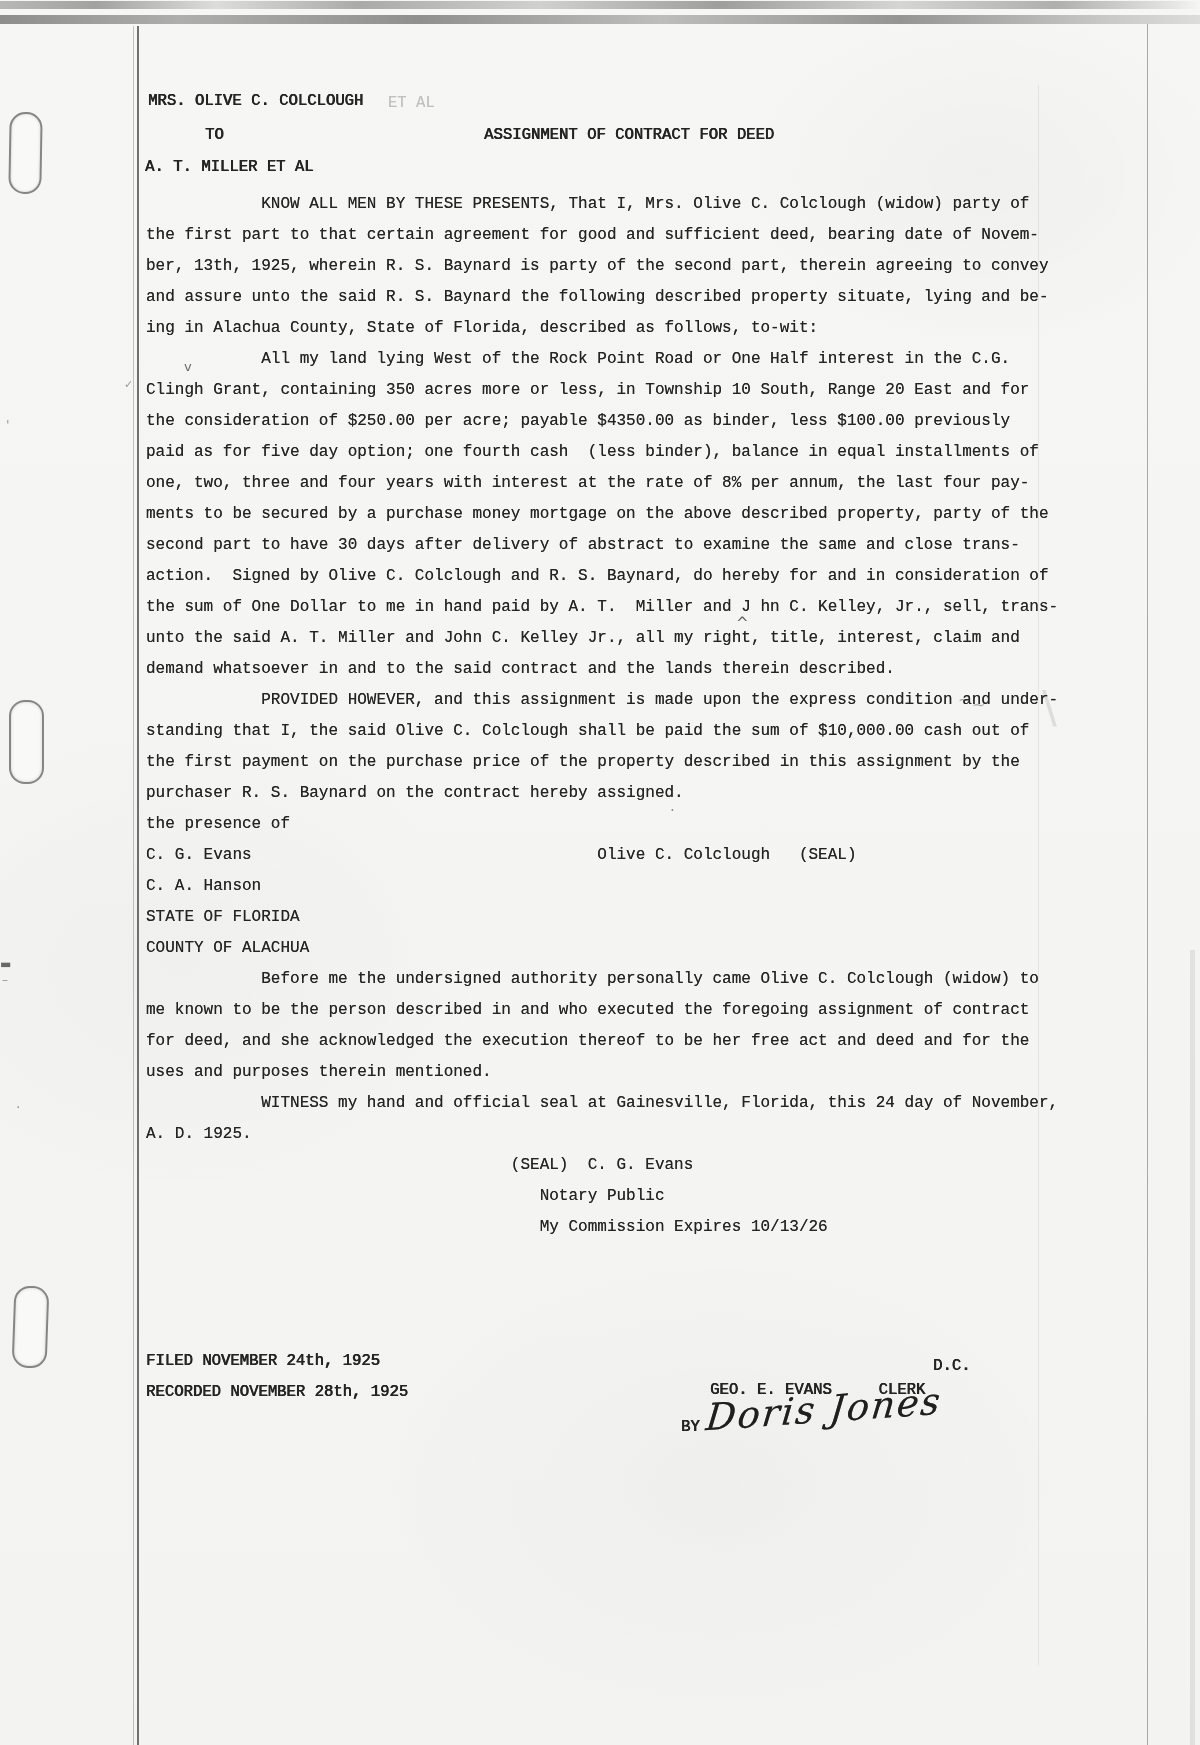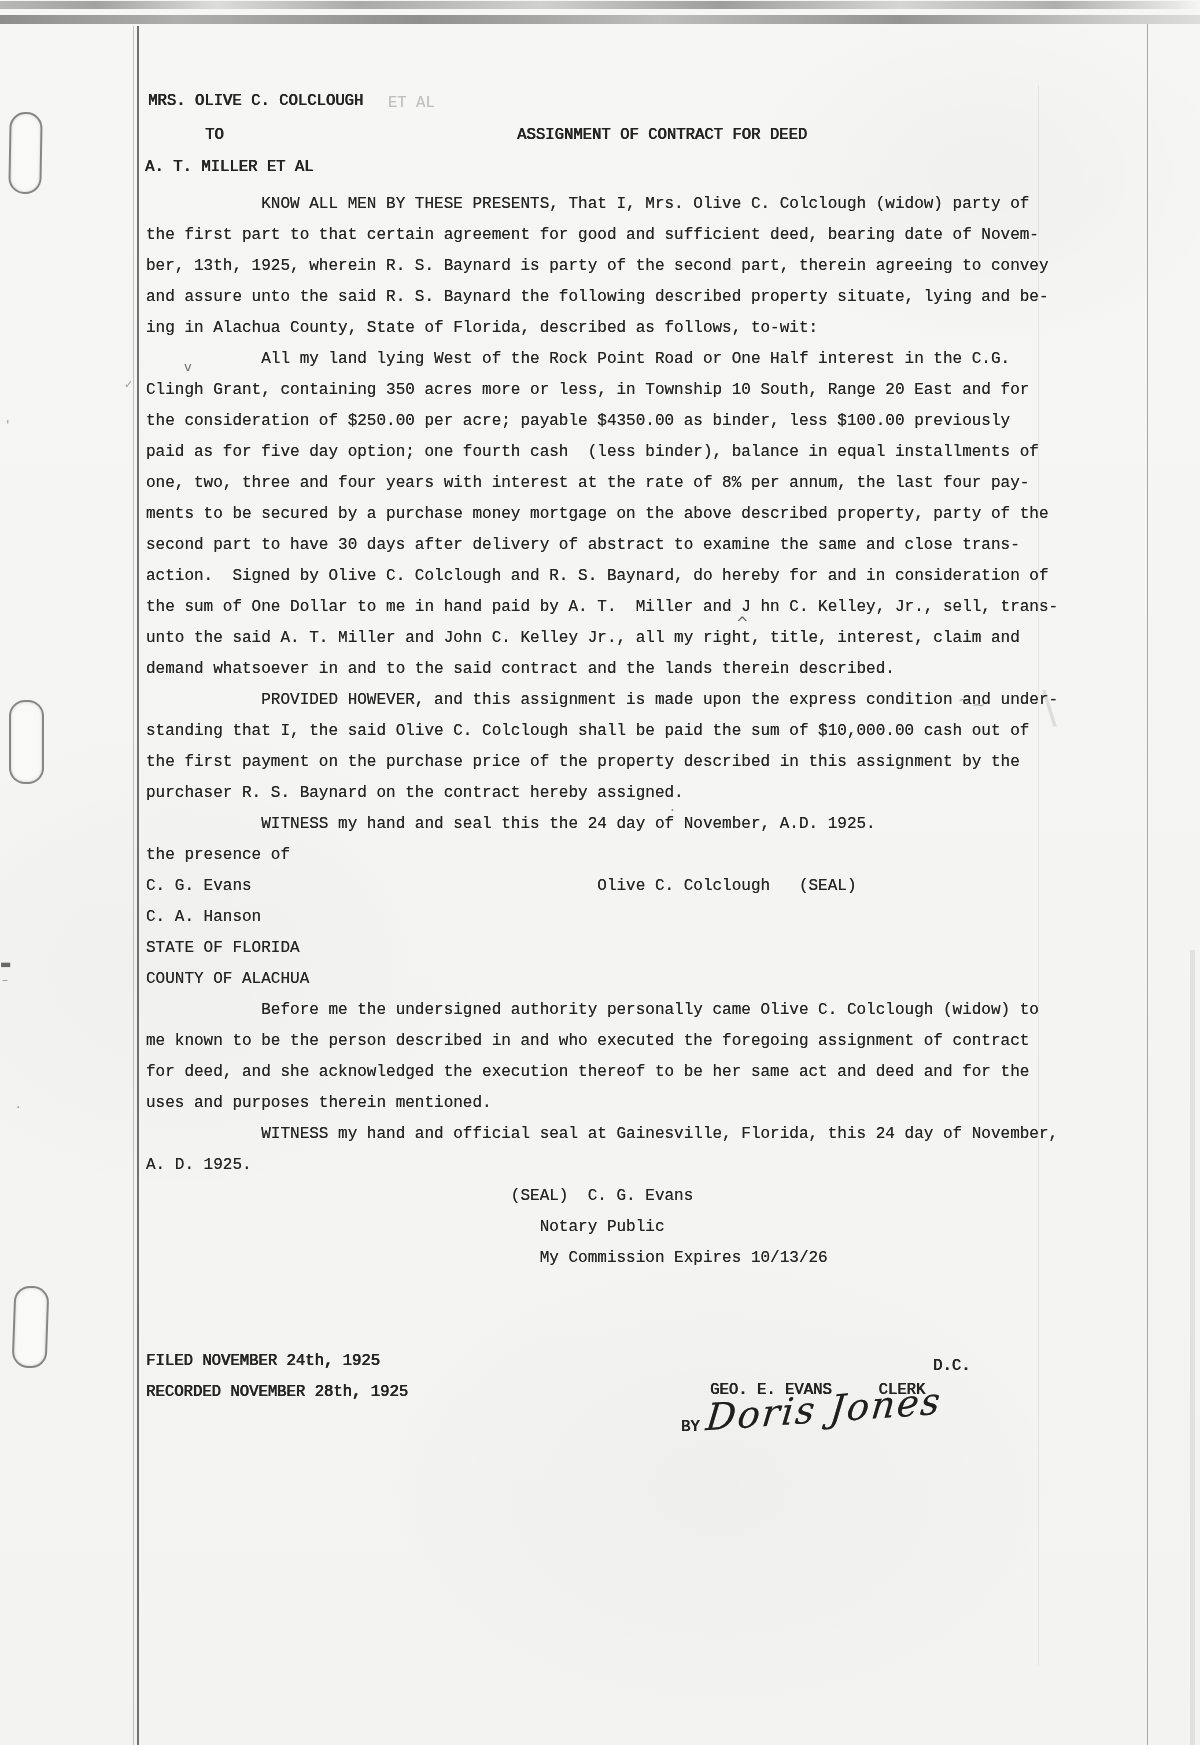"ASSIGNMENT OF CONTRACT FOR DEED" div.abs { margin-left: 33px -> none }
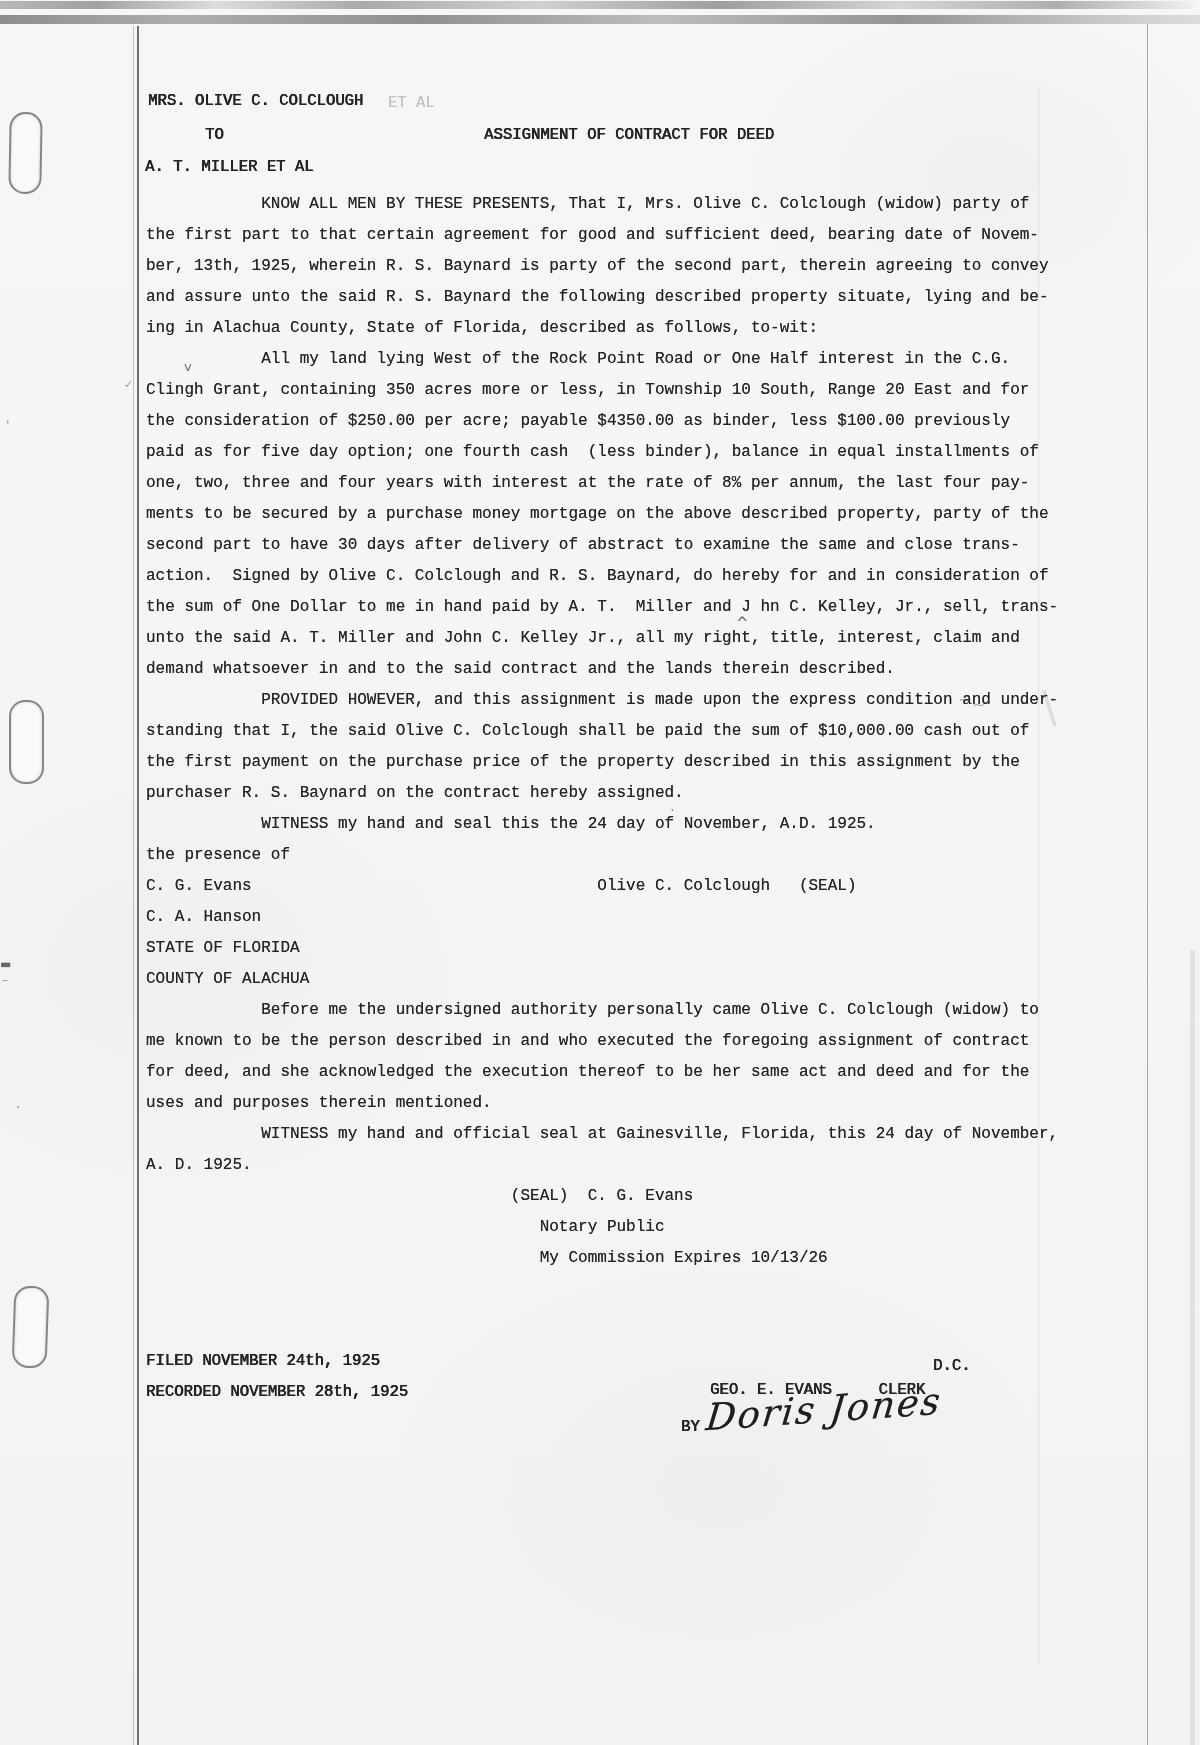"WITNESS my hand and seal" div.tl { html: <div> WITNESS my hand and seal this the 24 day of November, A.D. 1925.</div> -> none }
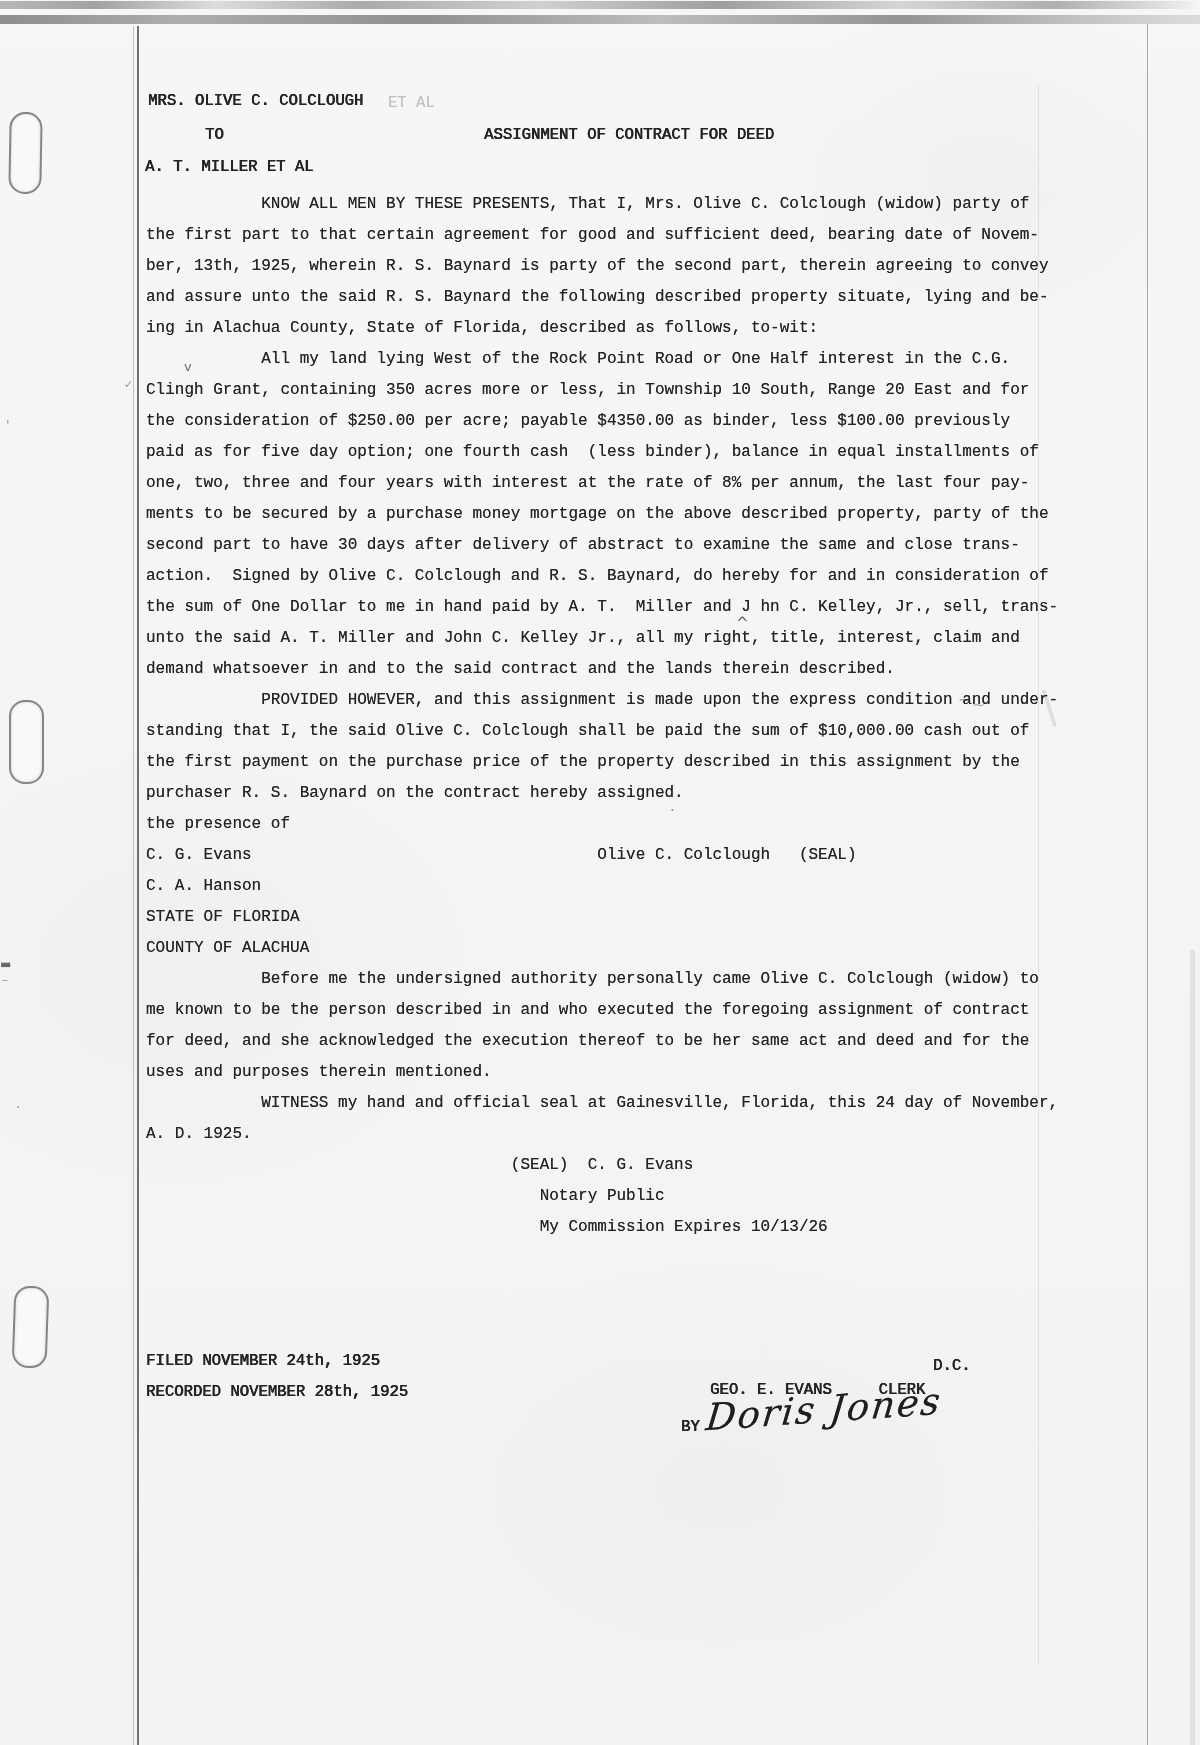"for deed, and she acknowledged" div.tl { text: same -> free }
